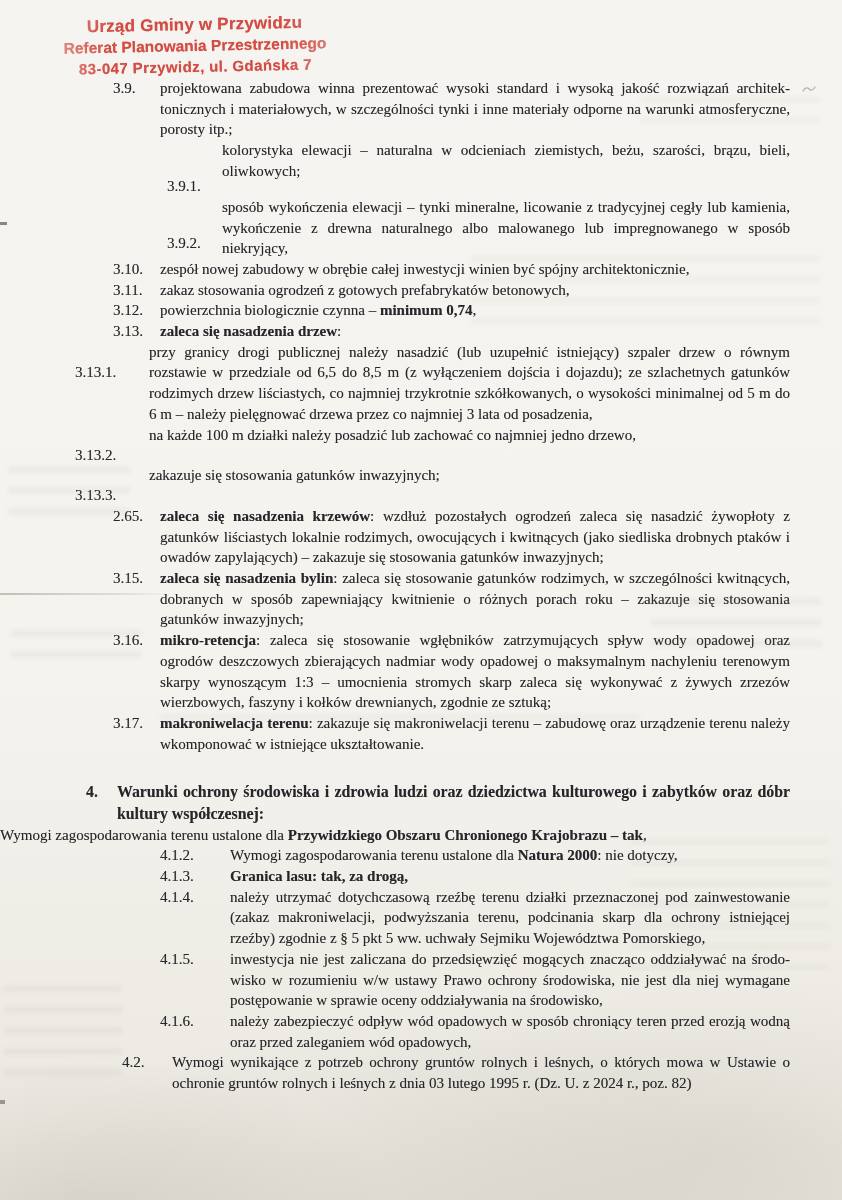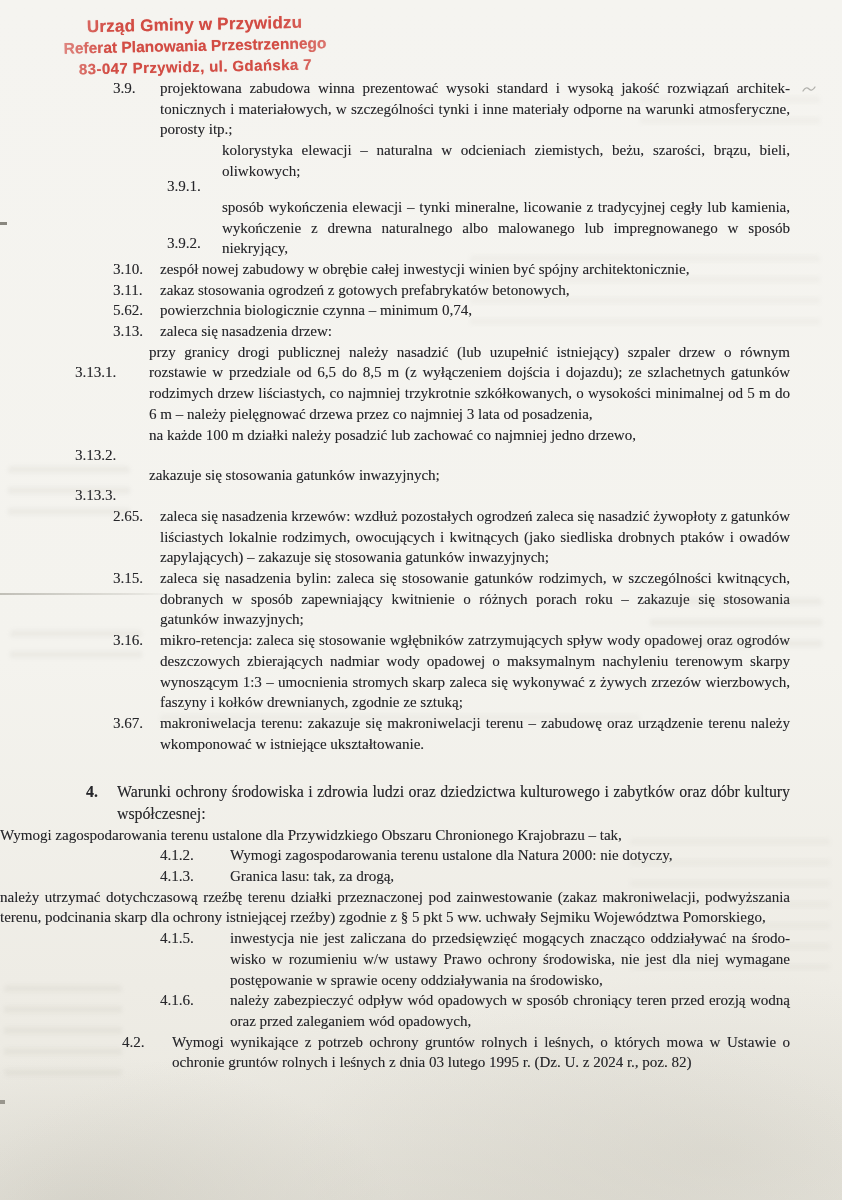"5.62." span.num { text: 5.62 -> 3.12 }
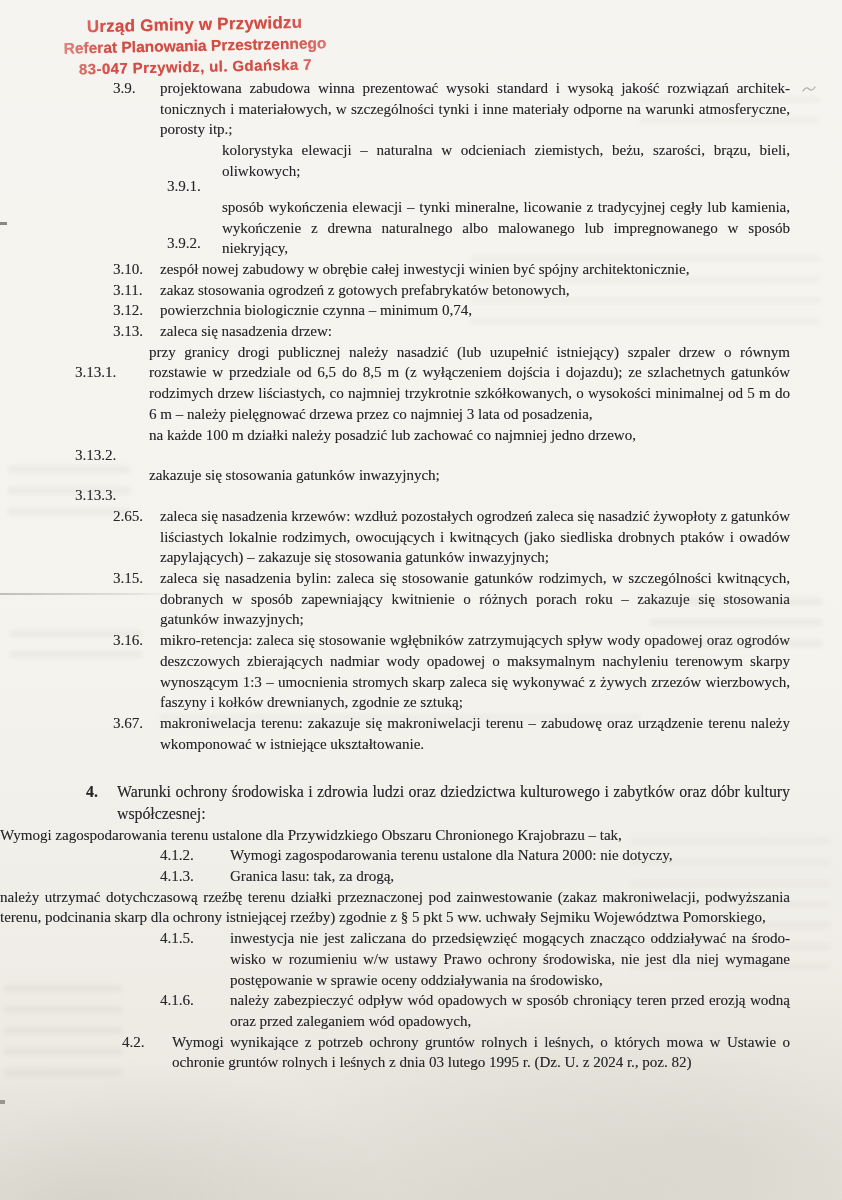"minimum 0,74" b { font-weight: normal -> bold }
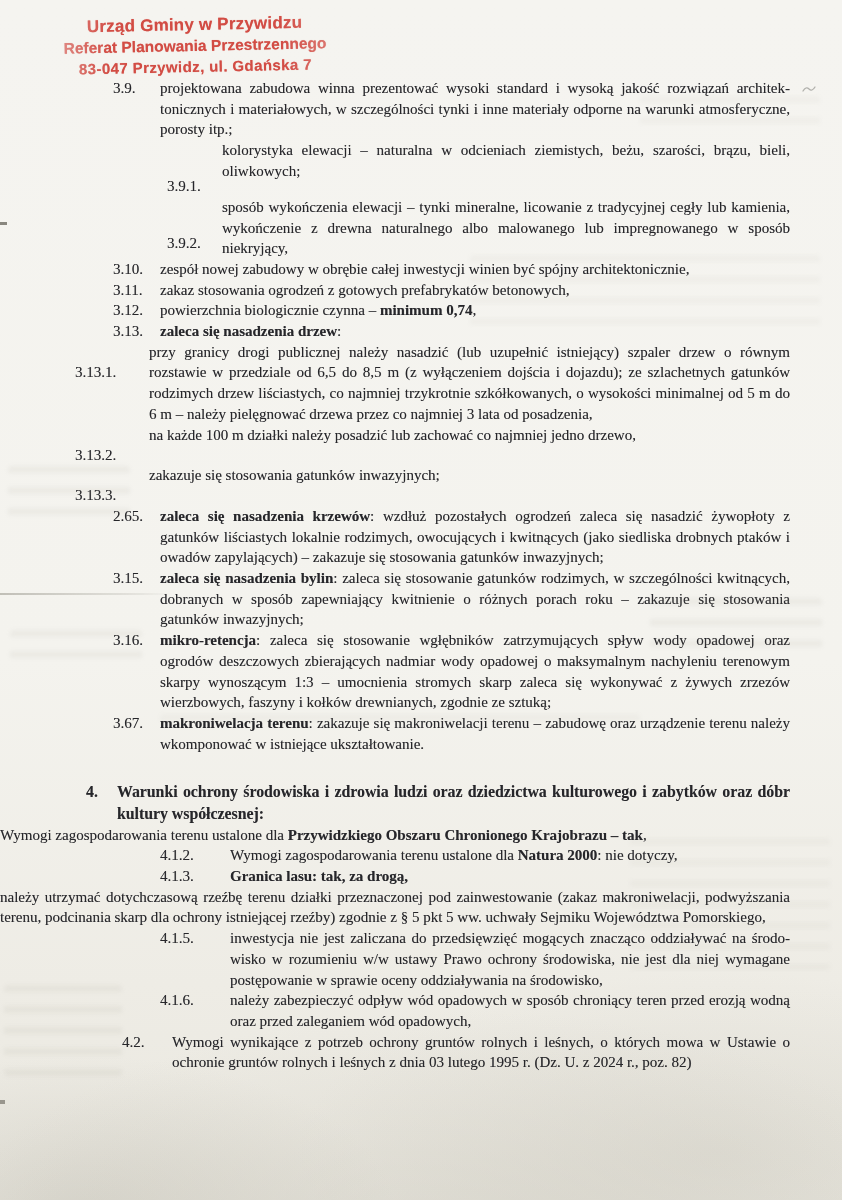"3.67." span.num { text: 3.67 -> 3.17 }
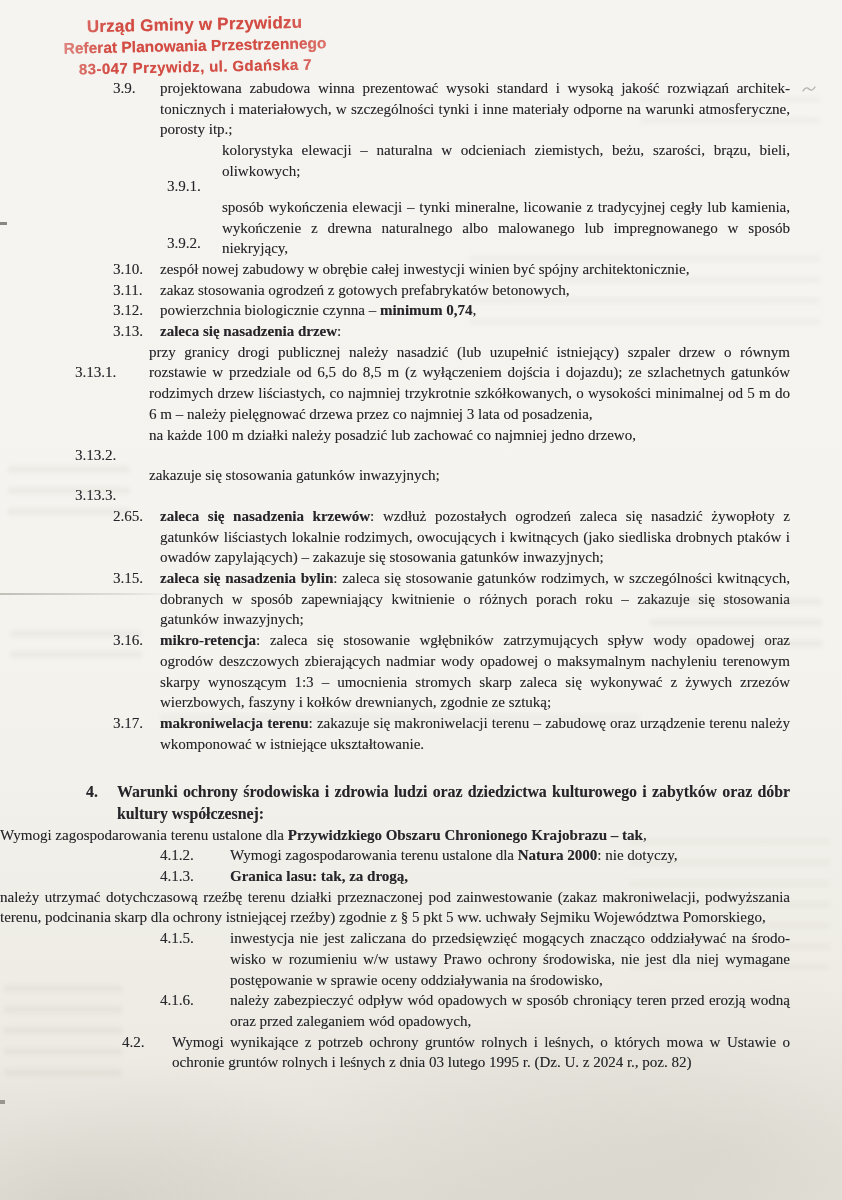"4.1.4." span.num { html: none -> <span>4.1.4.</span> }
